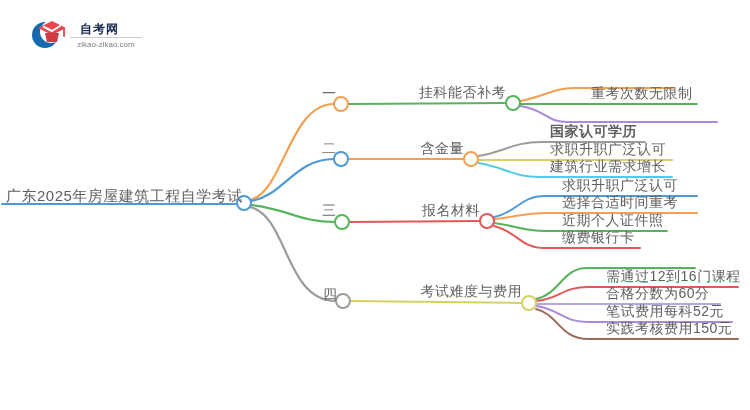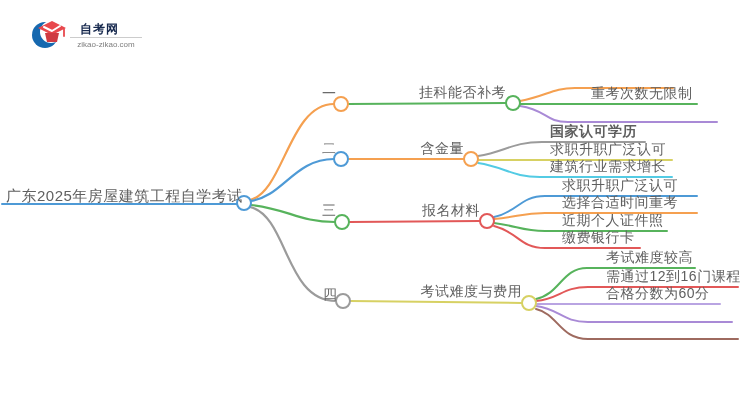"考试难度较高" div.node { html: <div>考试难度较高</div> -> none }
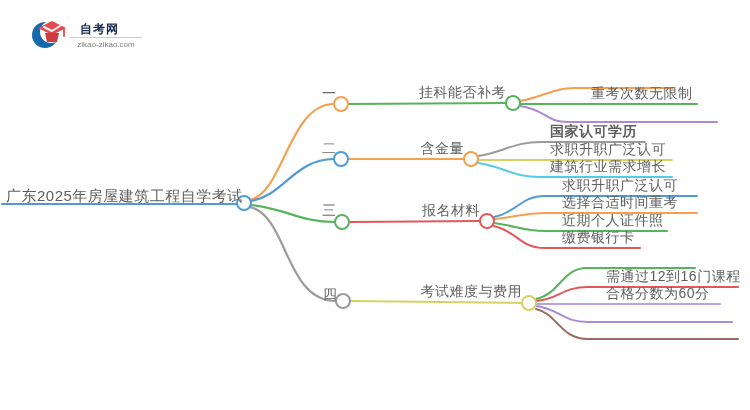"笔试费用每科52元" div.node { html: none -> <div>笔试费用每科52元</div> }
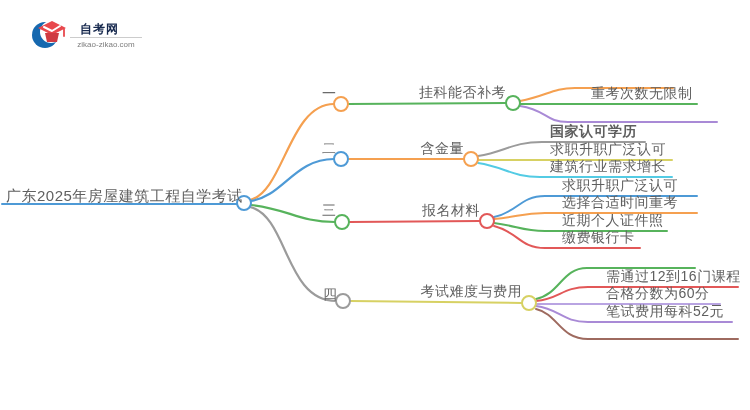"实践考核费用150元" div.node { html: none -> <div>实践考核费用150元</div> }
